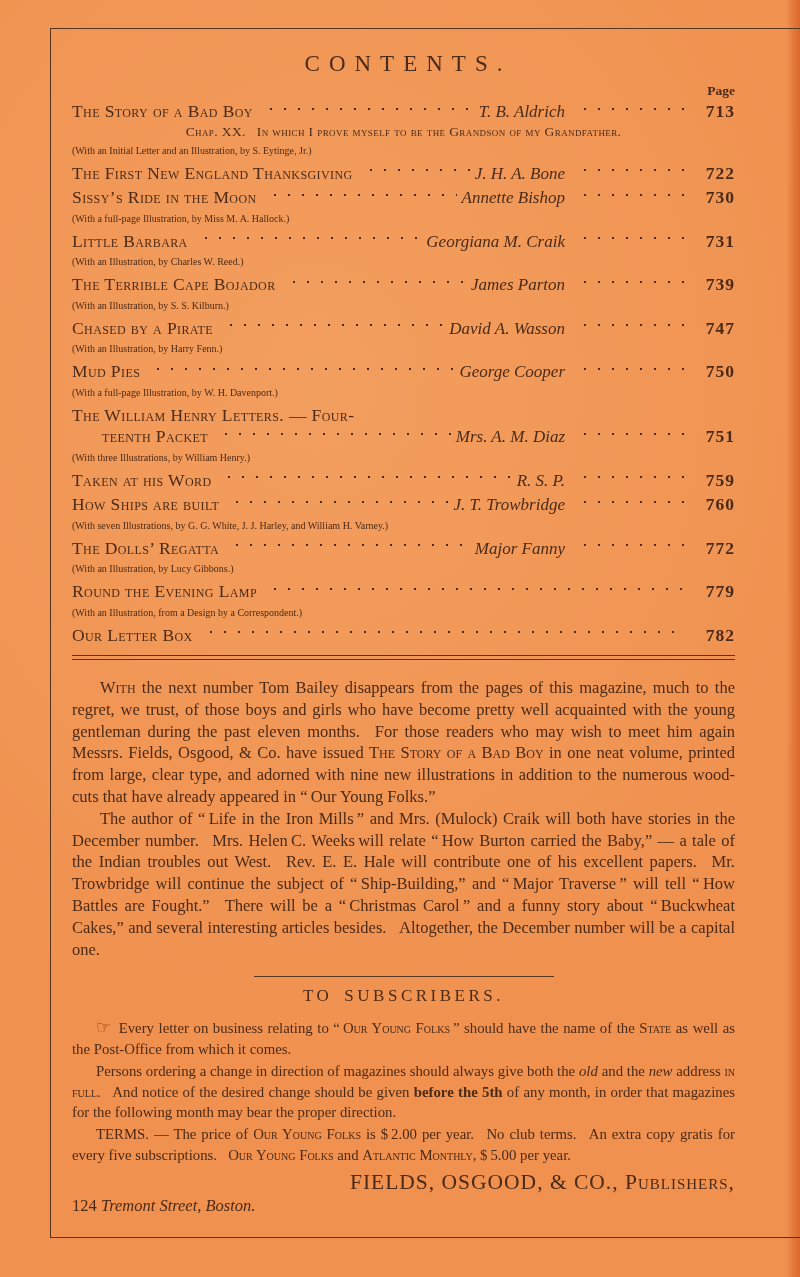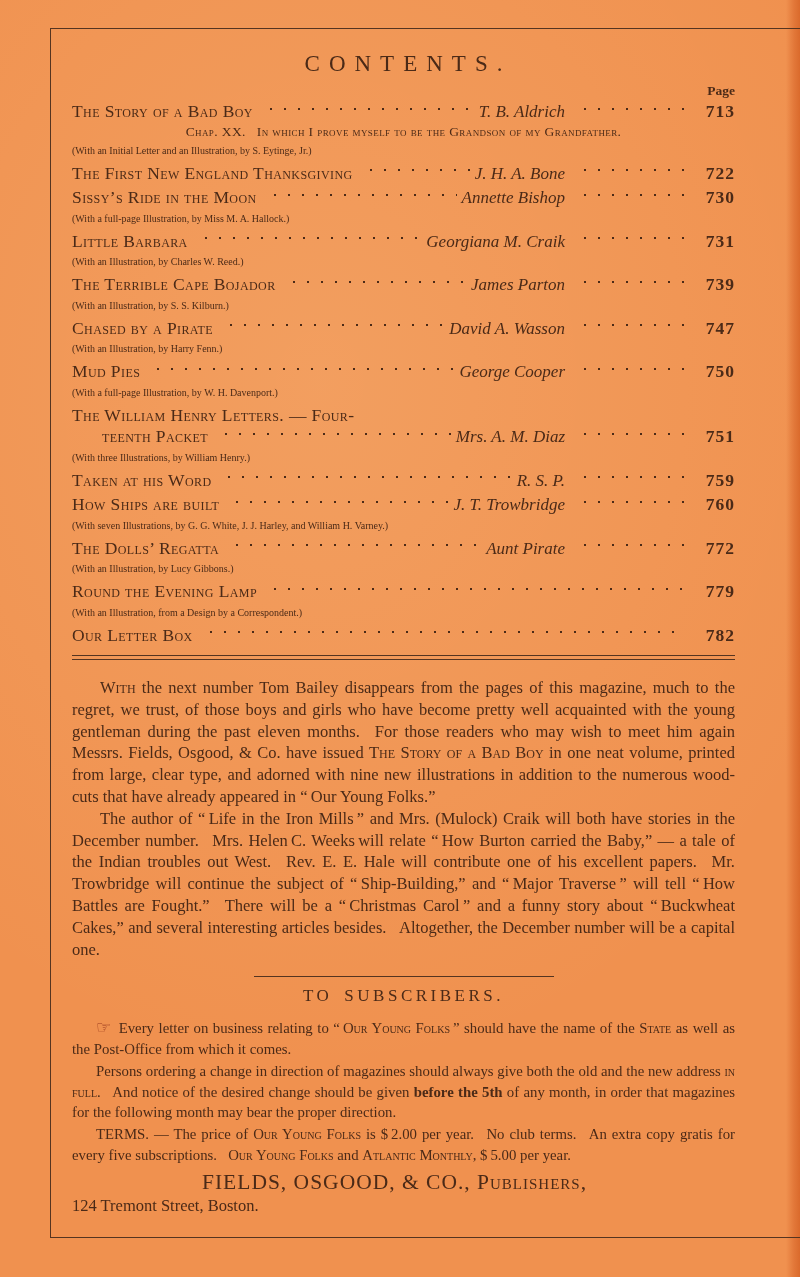"Aunt Pirate" span.toc-author { text: Aunt Pirate -> Major Fanny }
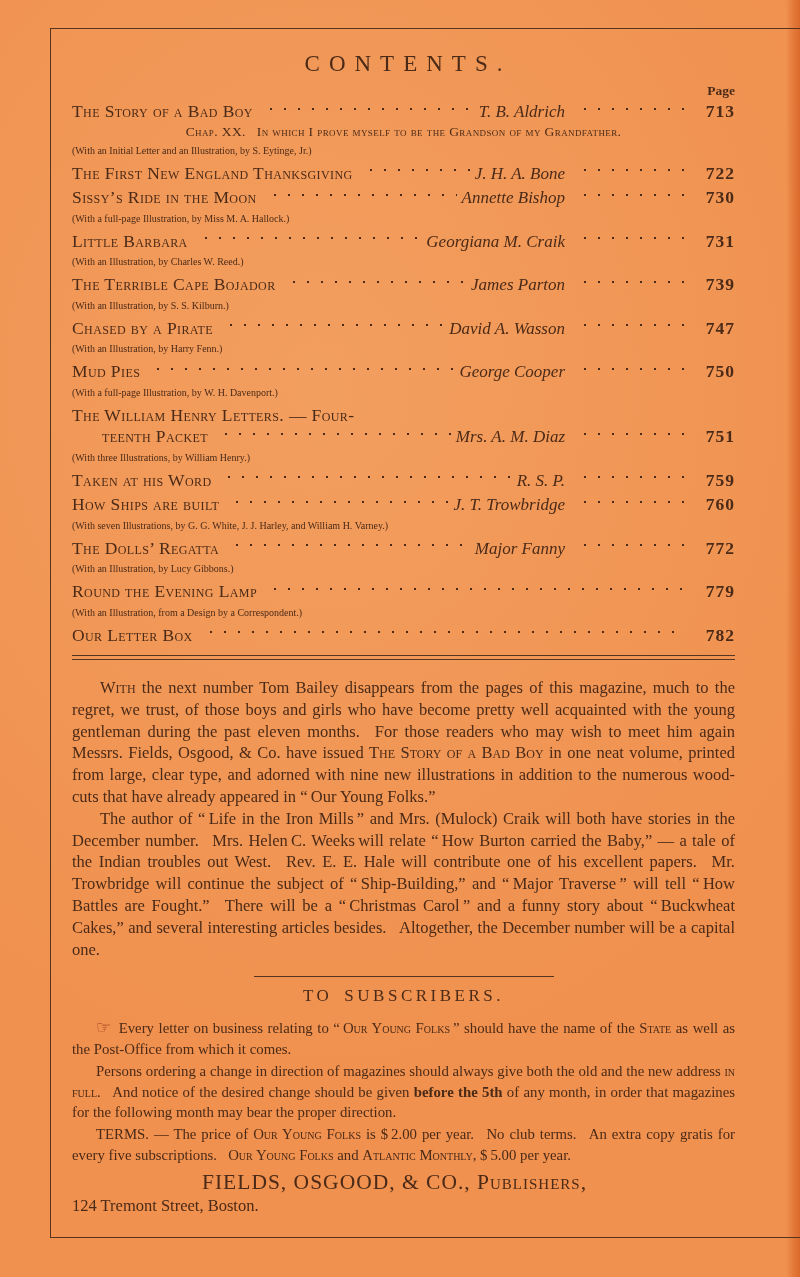"old" .seg-i { font-style: none -> italic }
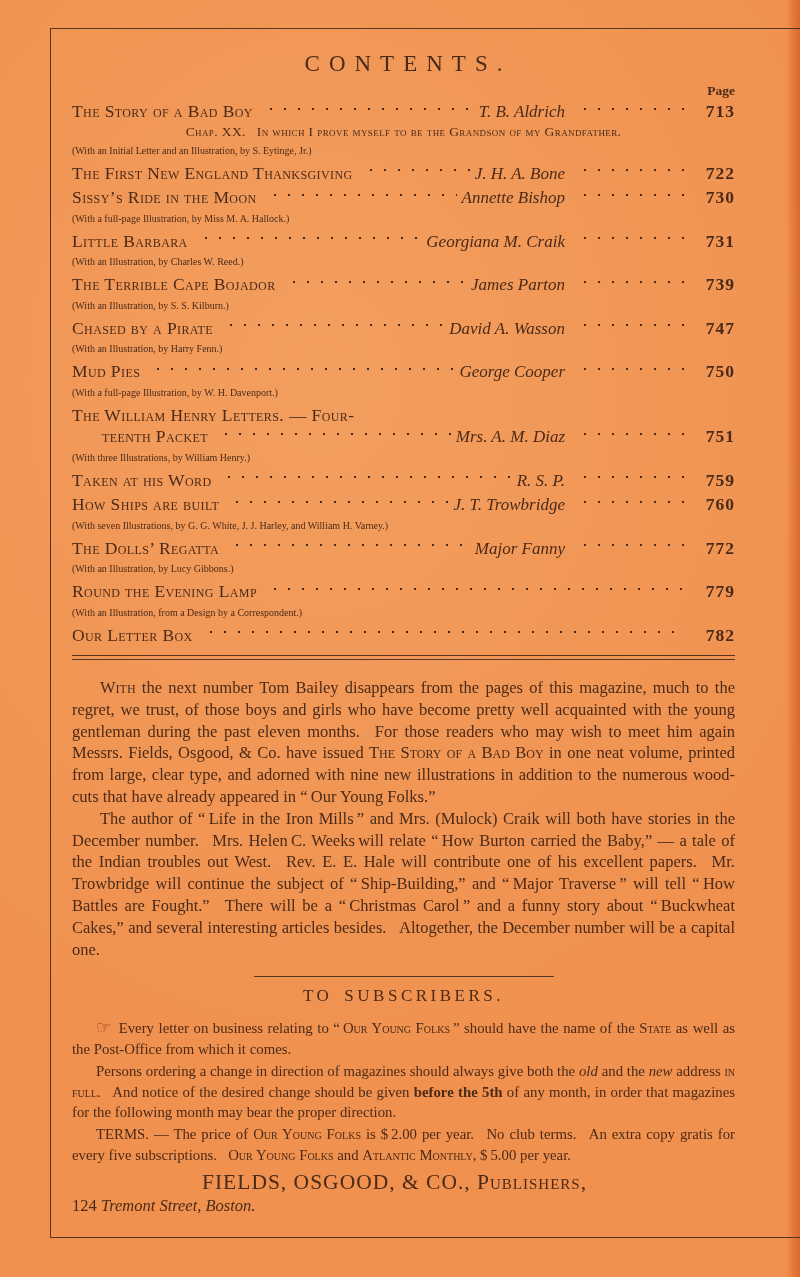"FIELDS, OSGOOD, & CO., Publishers," .publisher { text-align: left -> right }
